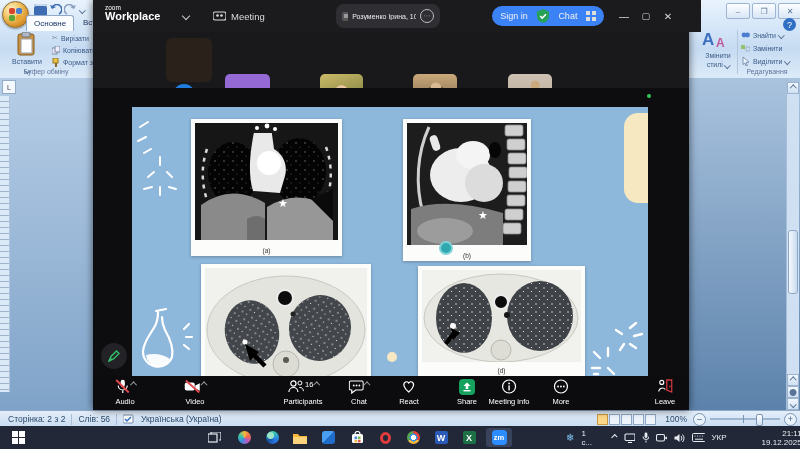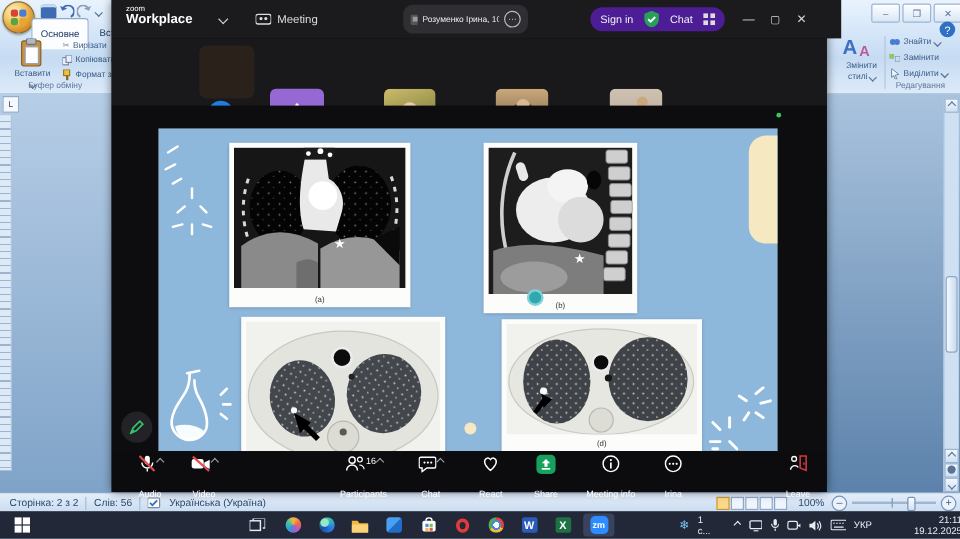"Sign in" .z-auth { background: #4c1d95 -> #3b82f6 }
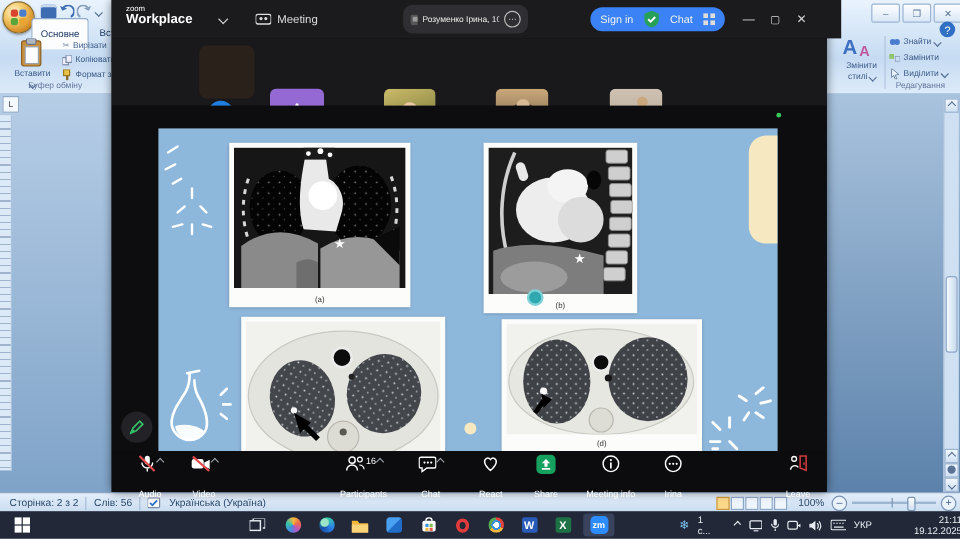"Основне" .w-tab { padding: 5px 7px -> 0 7px }
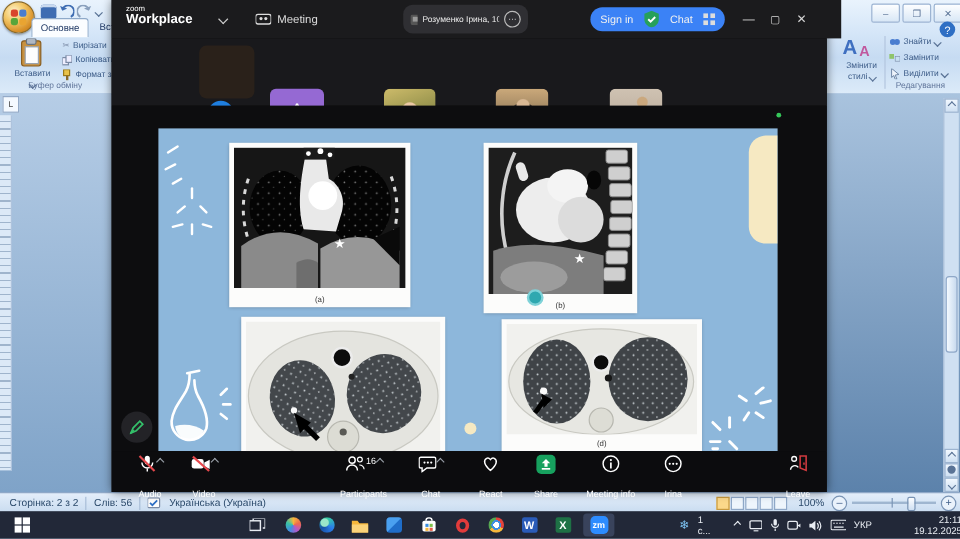"Audio" .tb-item .lbl { margin-top: 12px -> 2px }
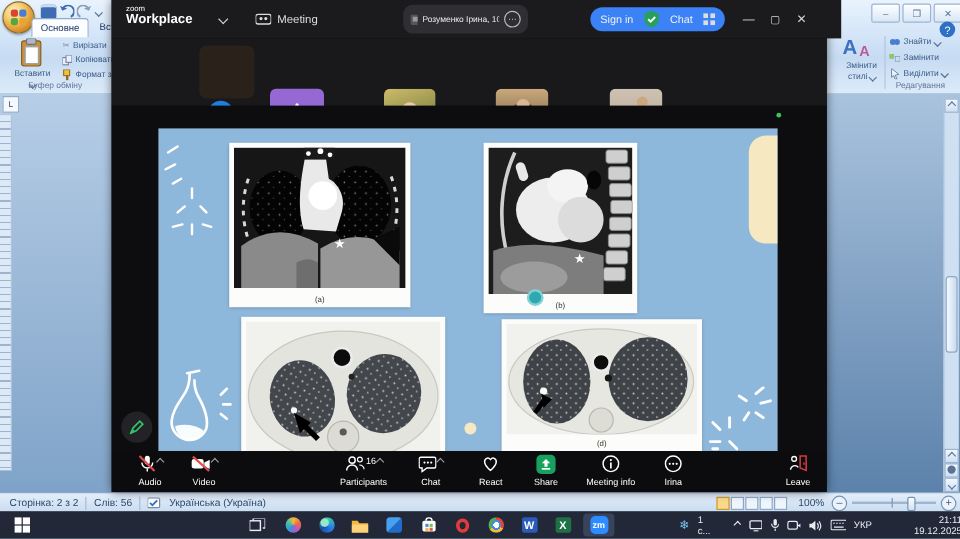"Video" div.tb-item { left: 77px -> 102px }
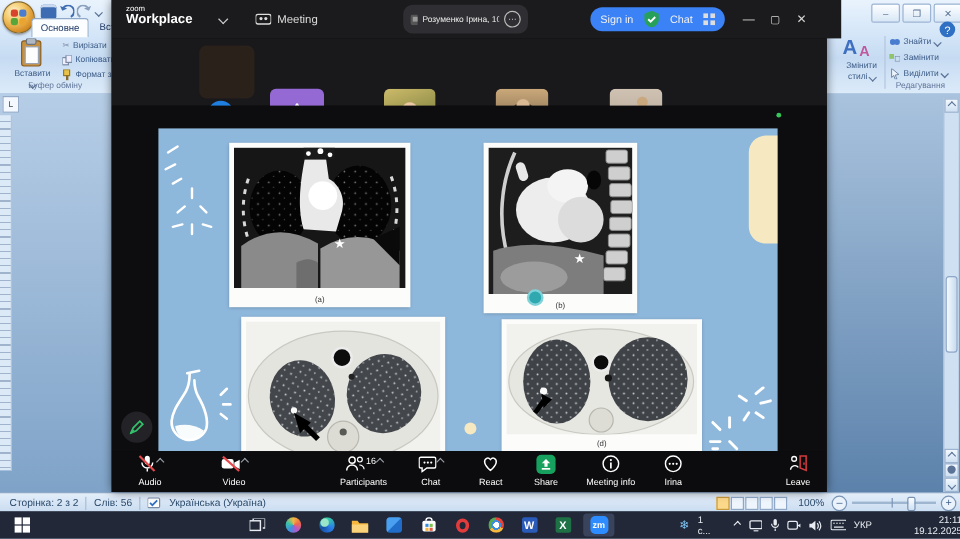"Share" div.tb-item { left: 362px -> 374px }
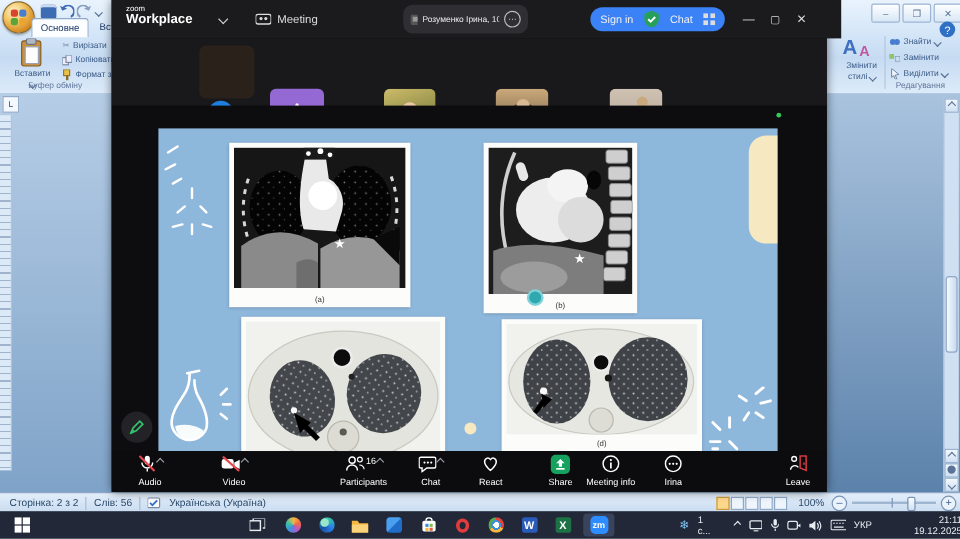"Irina" span.lbl { text: Irina -> More }
